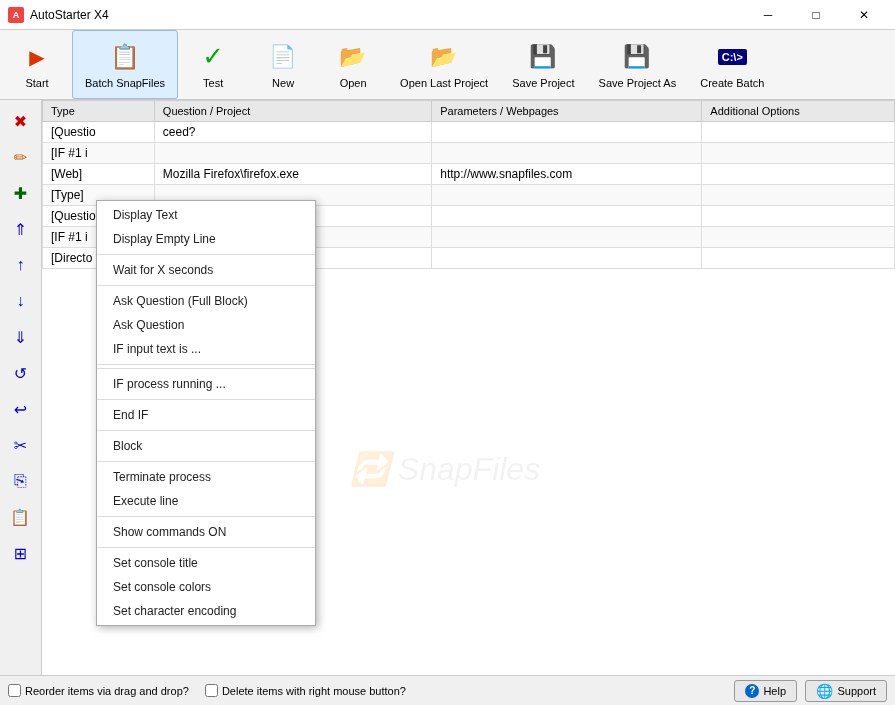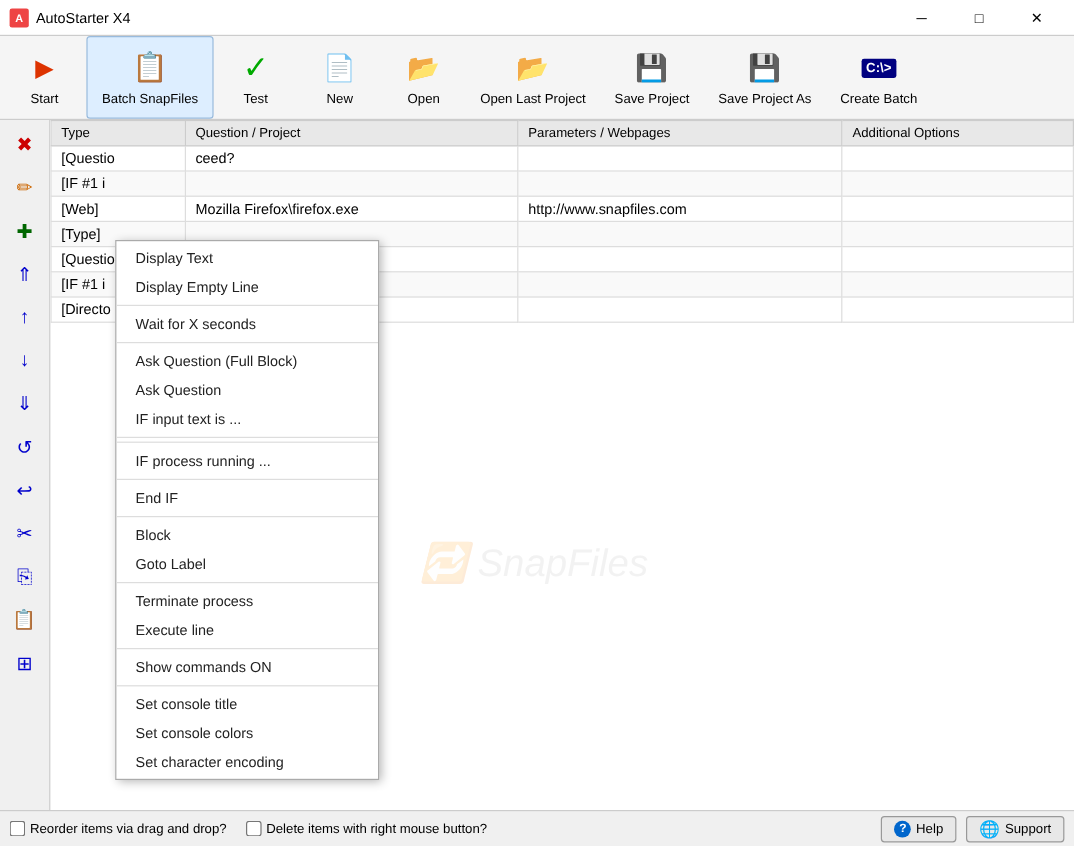"Goto Label" div.menu-item { html: <div>Goto Label</div> -> none }
